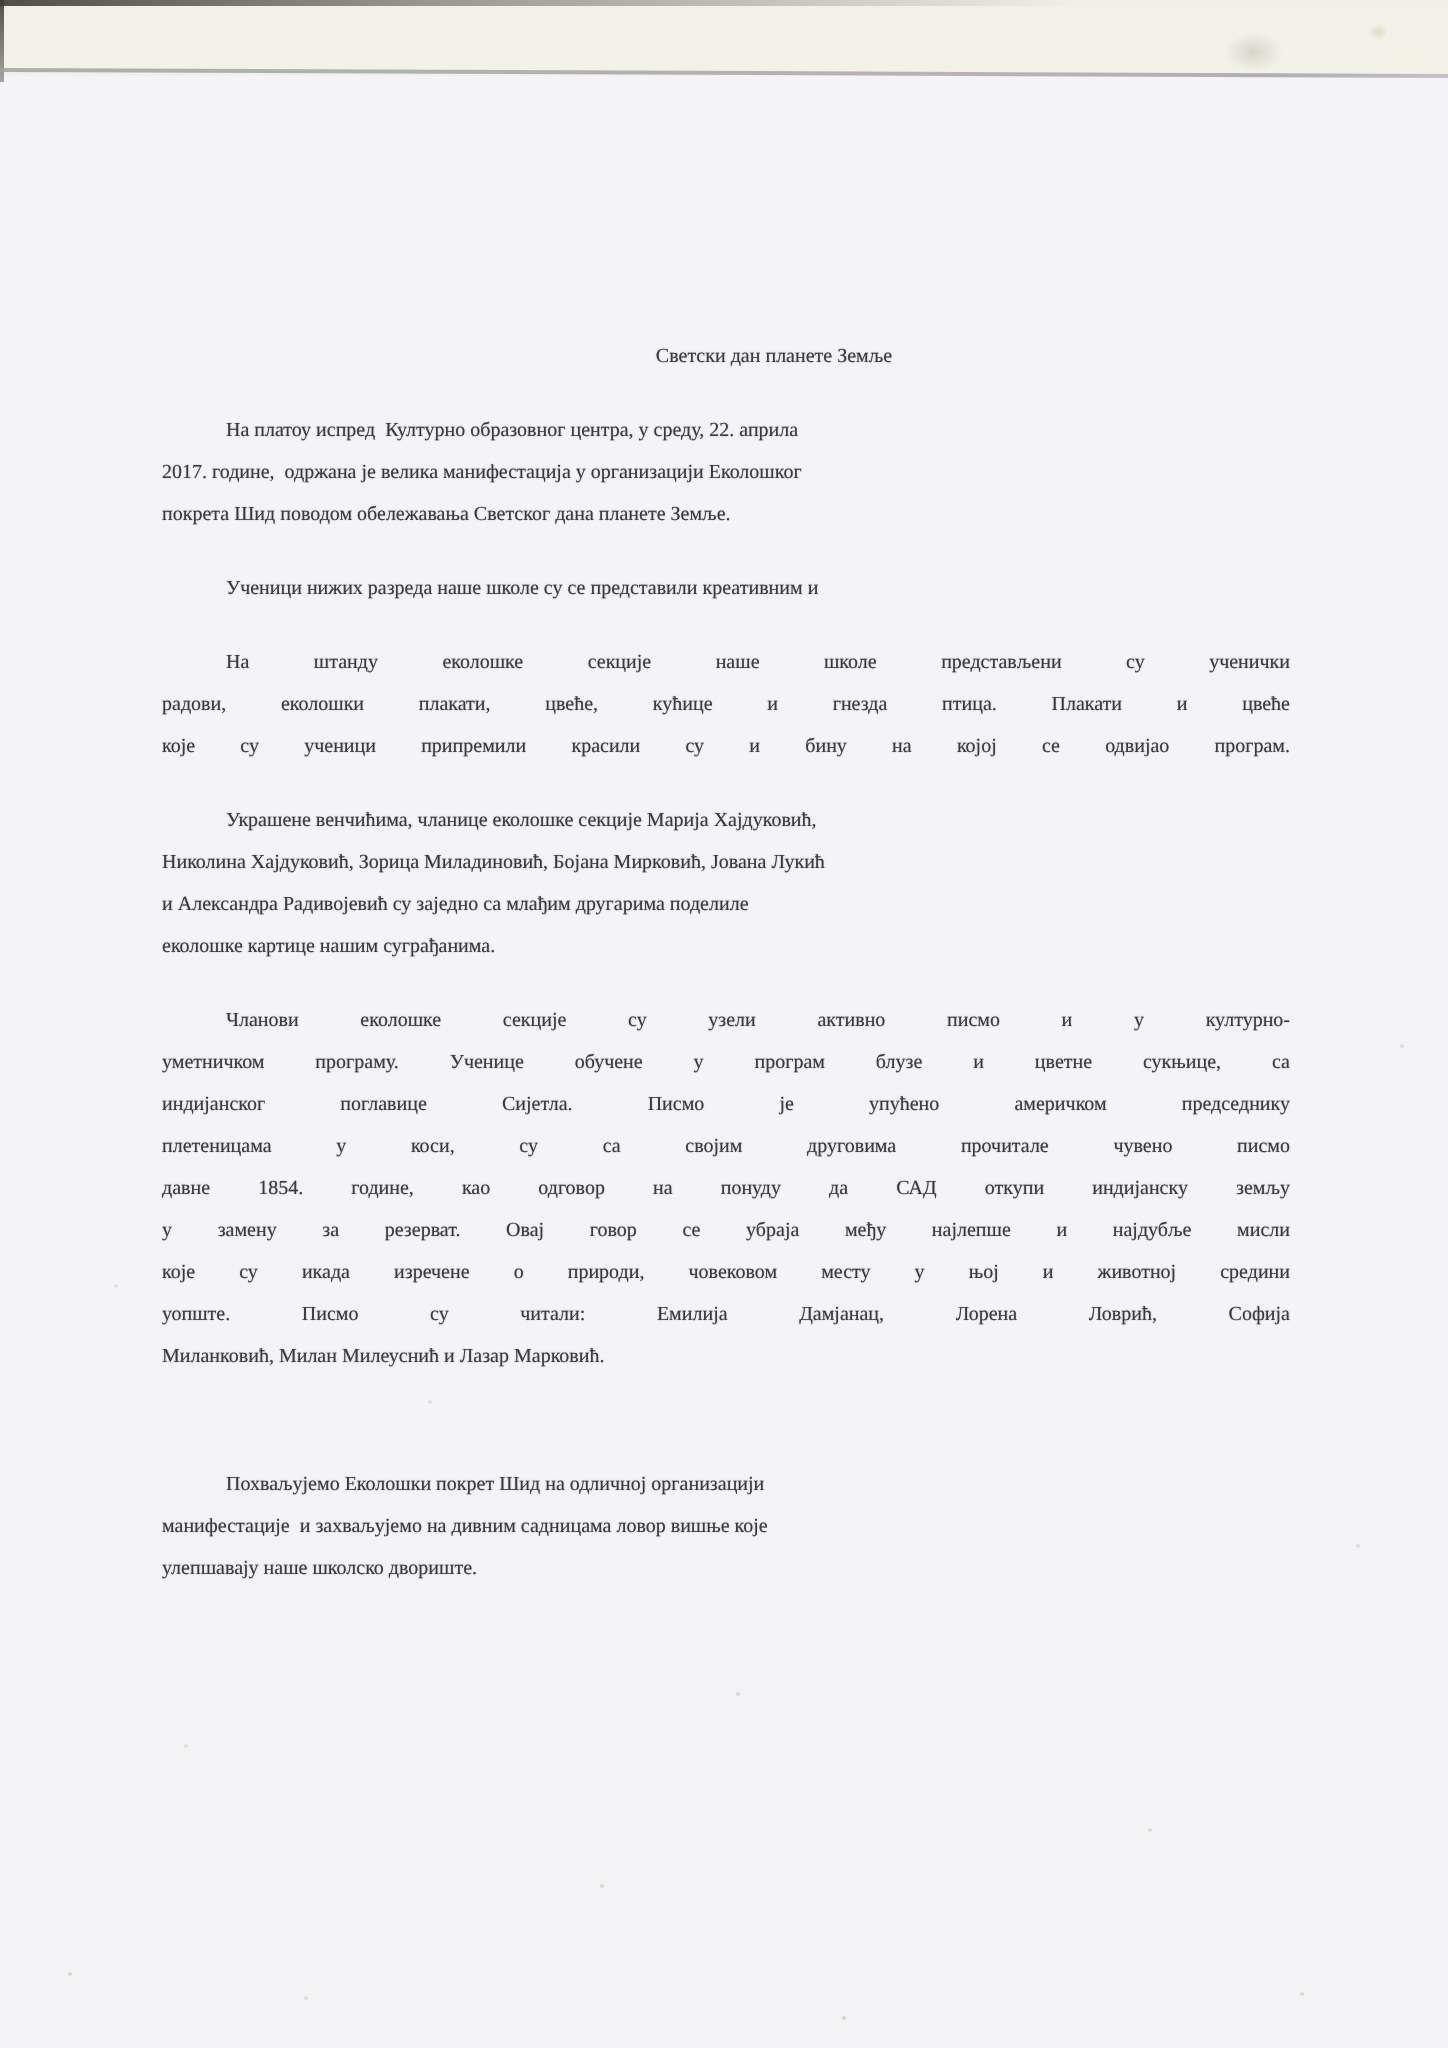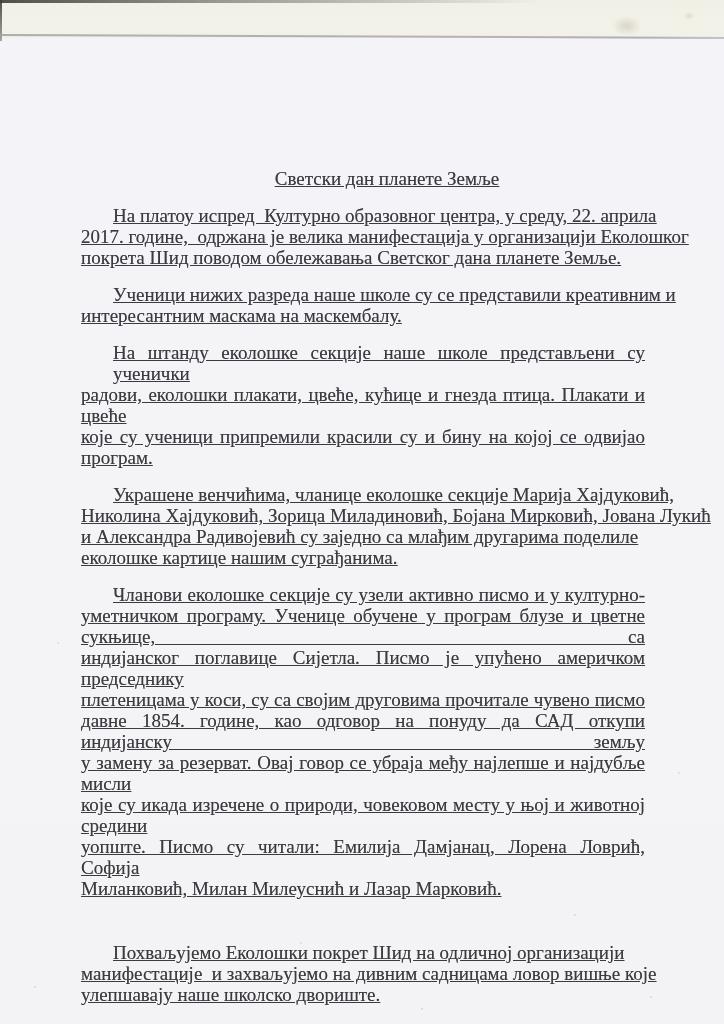"Светски дан планете Земље" .text-block { font-size: 19px -> 10px; text-decoration: underline -> none }
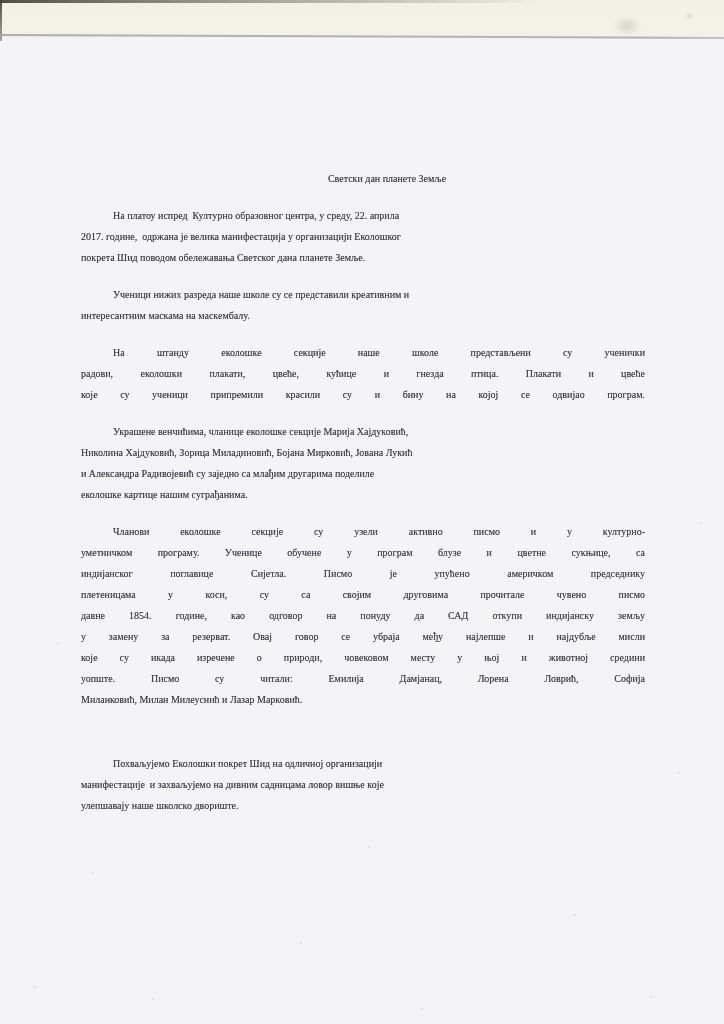"интересантним маскама на маскембалу." div.line { html: <div>интересантним маскама на маскембалу.</div> -> none }
